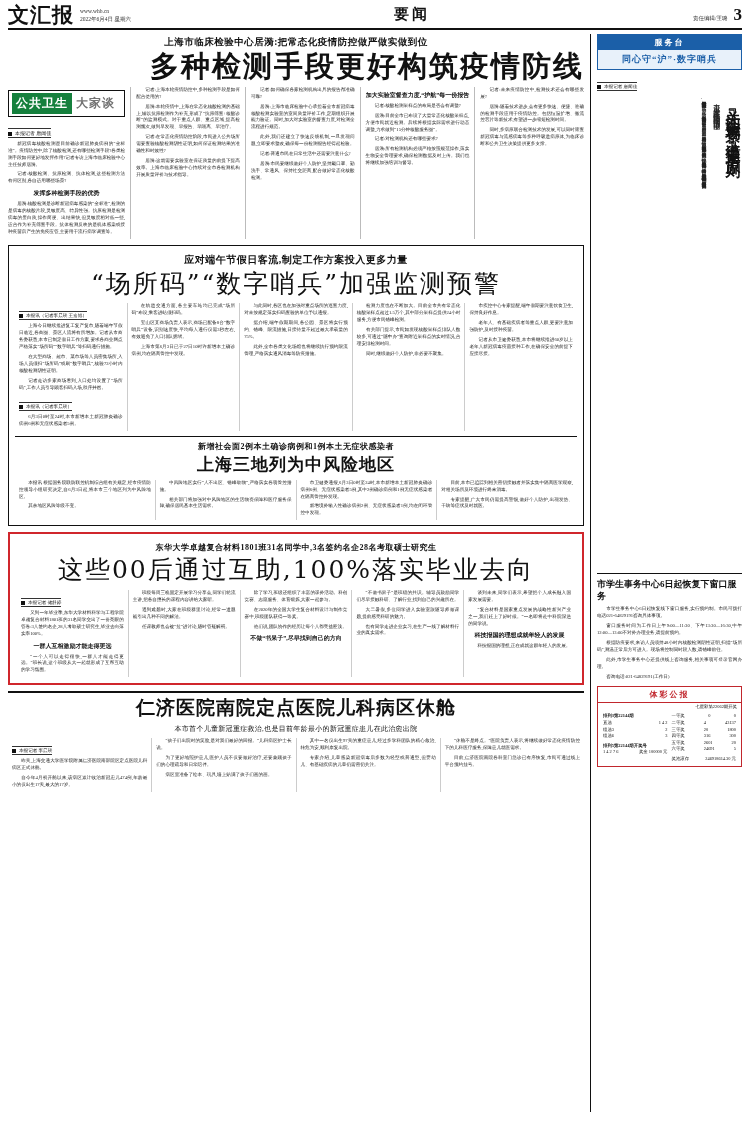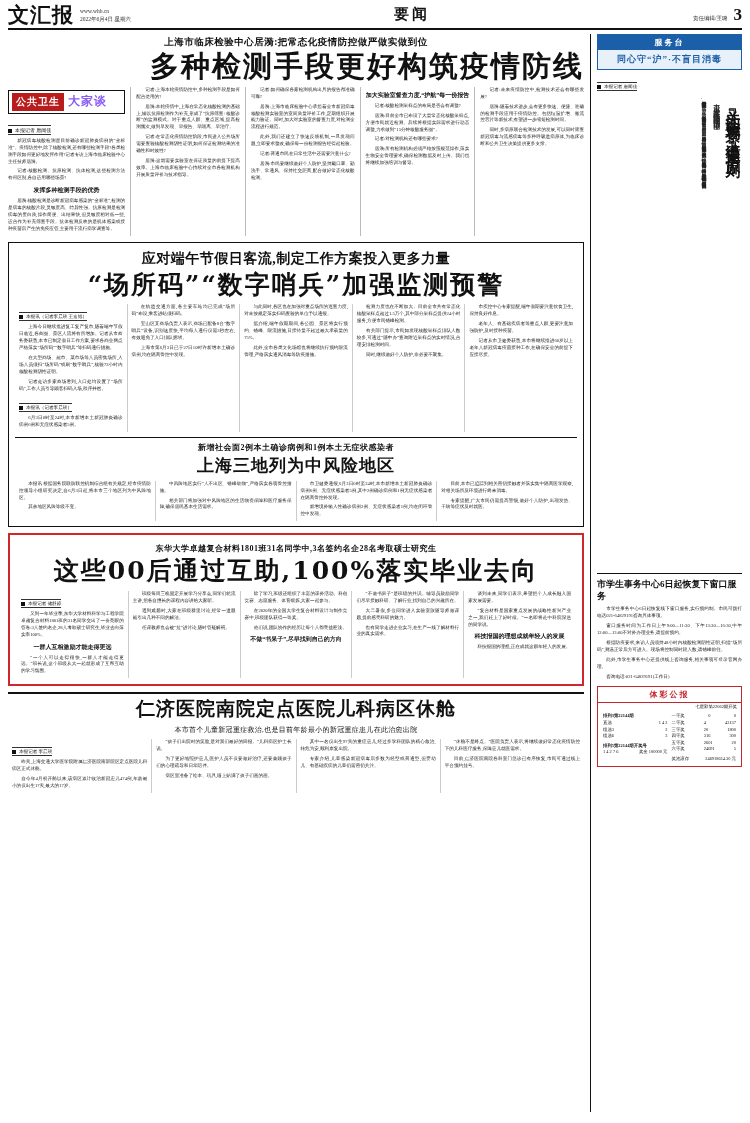"同心守“沪”·不盲目消毒" div.svc-bot { text: 不盲目消毒 -> 数字哨兵 }
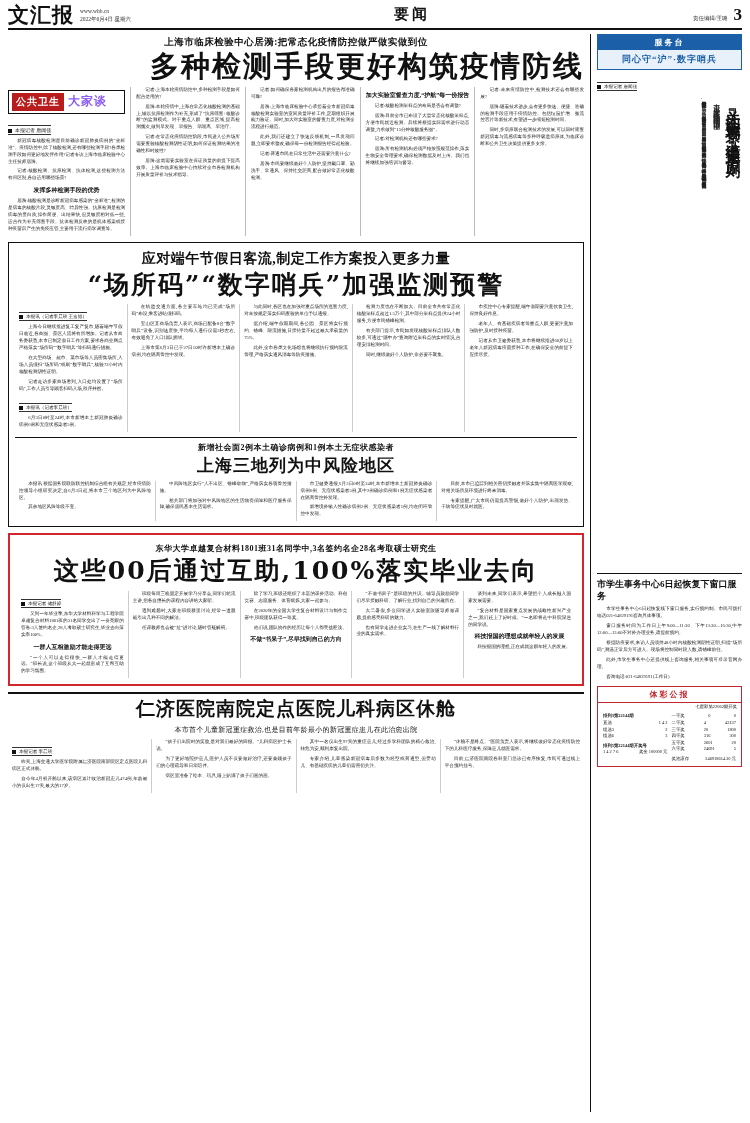"公共卫生" .tag-blue { background: #b91c1c -> #15803d; font-size: 10px -> 12px }
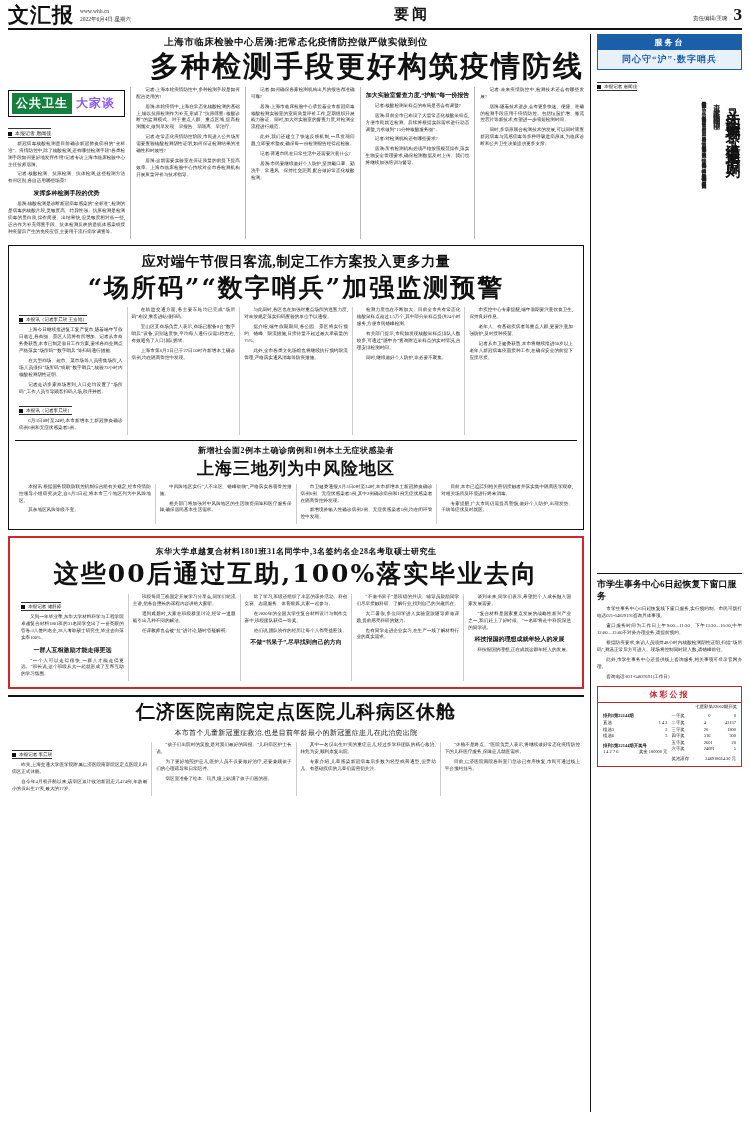"大家谈" .tag-red { color: #8b5cf6 -> #737373 }
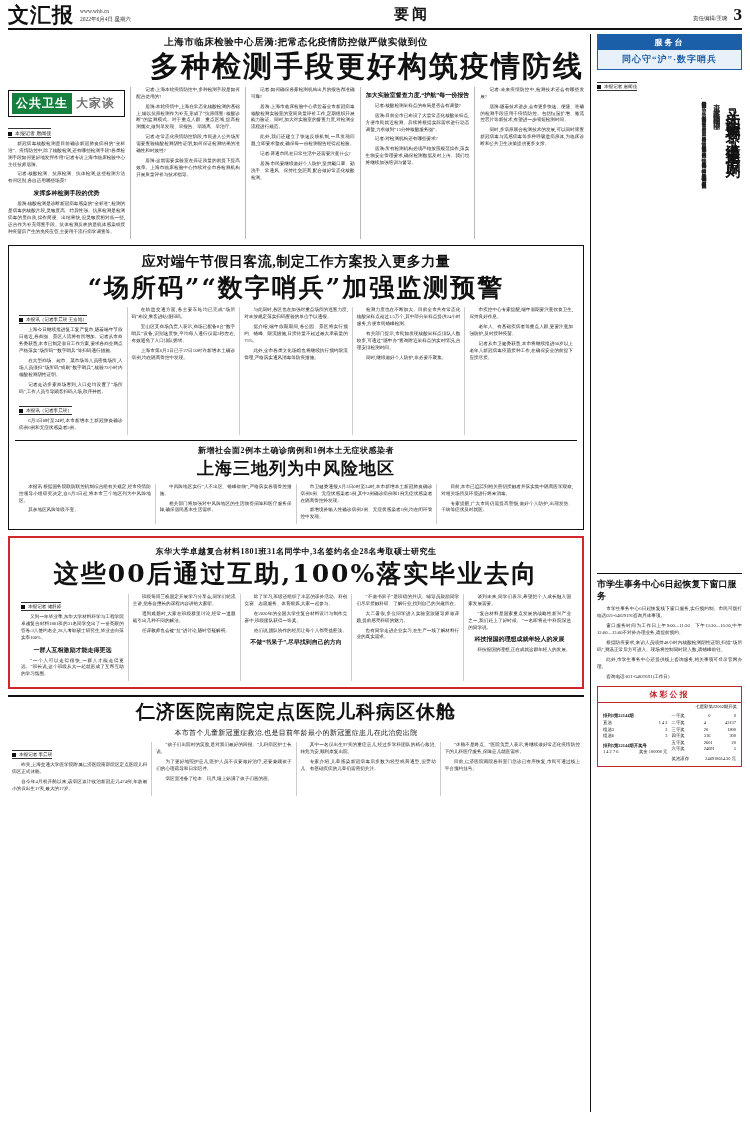"应对端午节假日客流,制定工作方案投入更多力量" div.shoulder { font-size: 14px -> 10px }
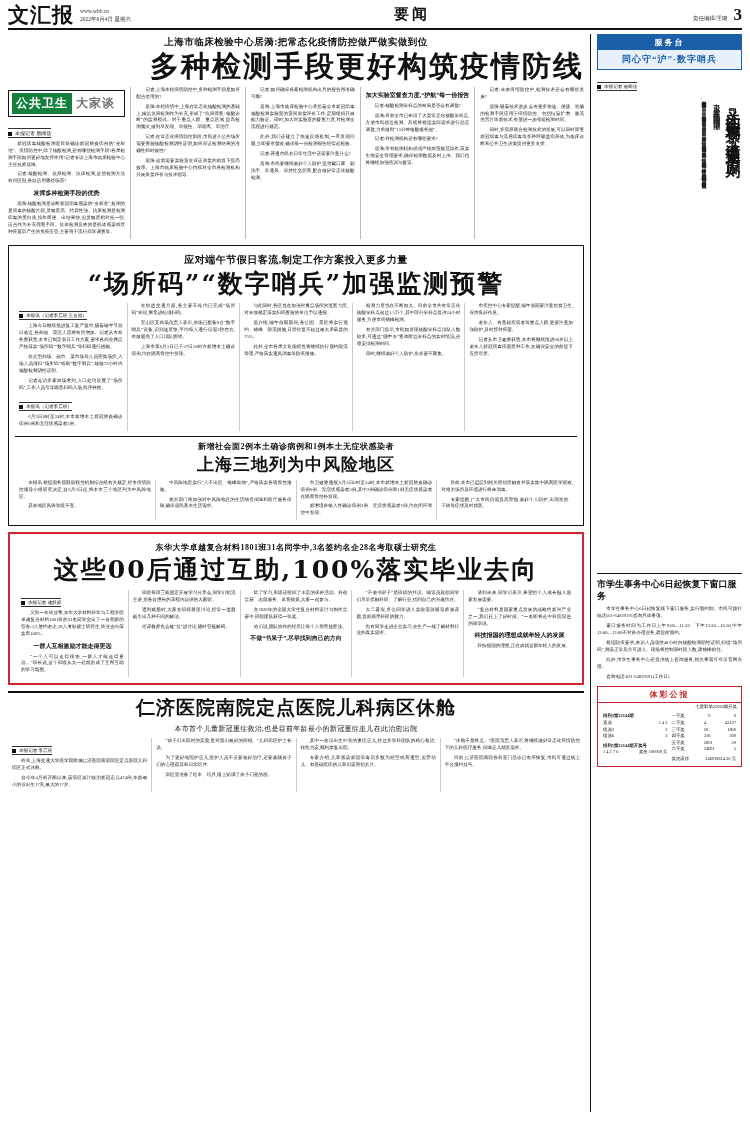"“场所码”“数字哨兵”加强监测预警" .h-main2 { font-weight: bold -> normal }
